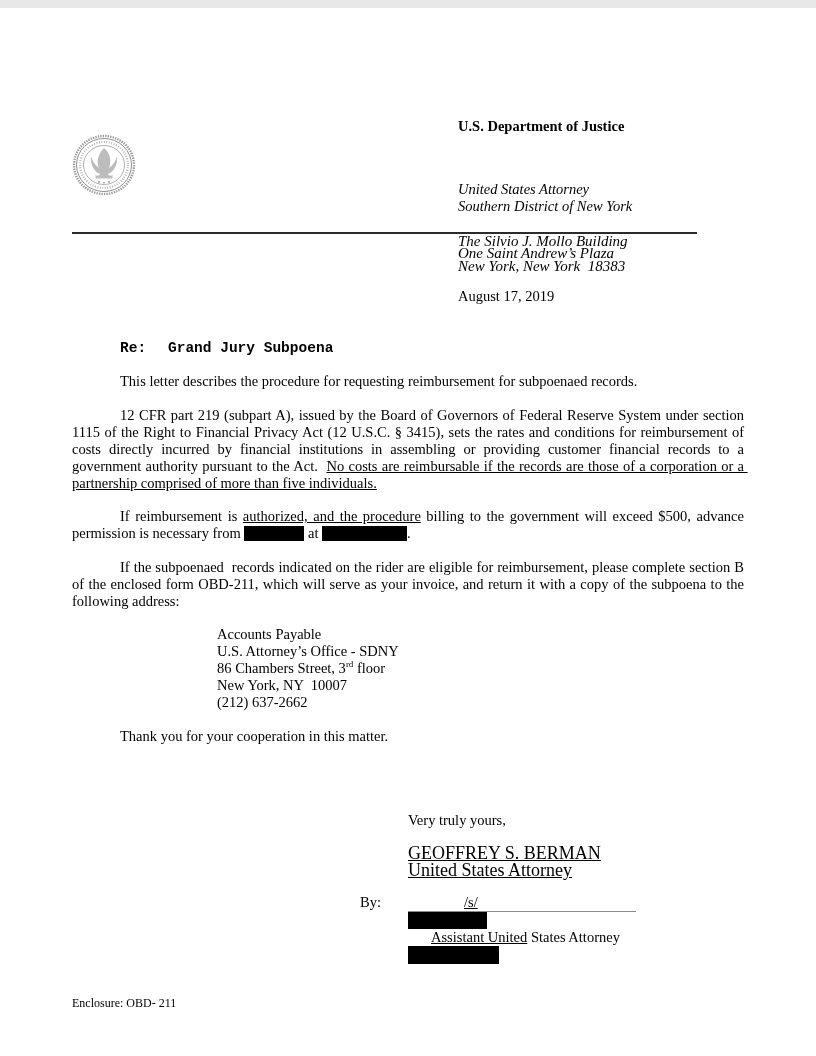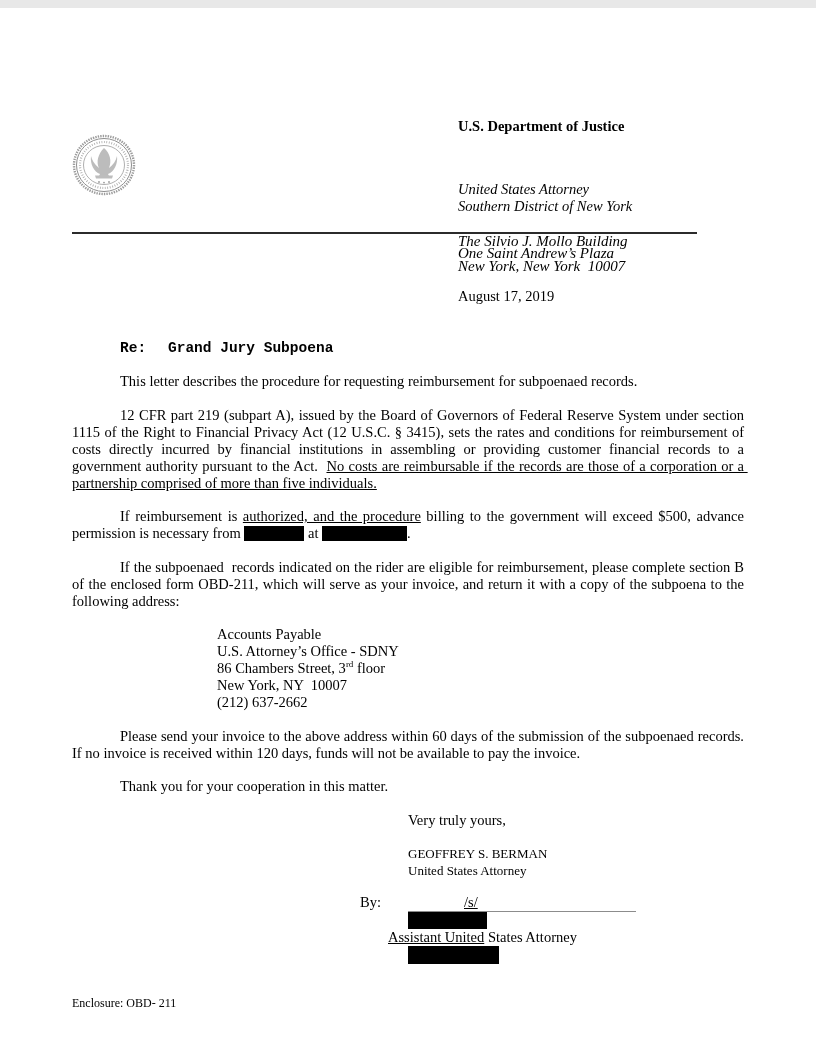"New York, New York 10007" div { text: 10007 -> 18383 }
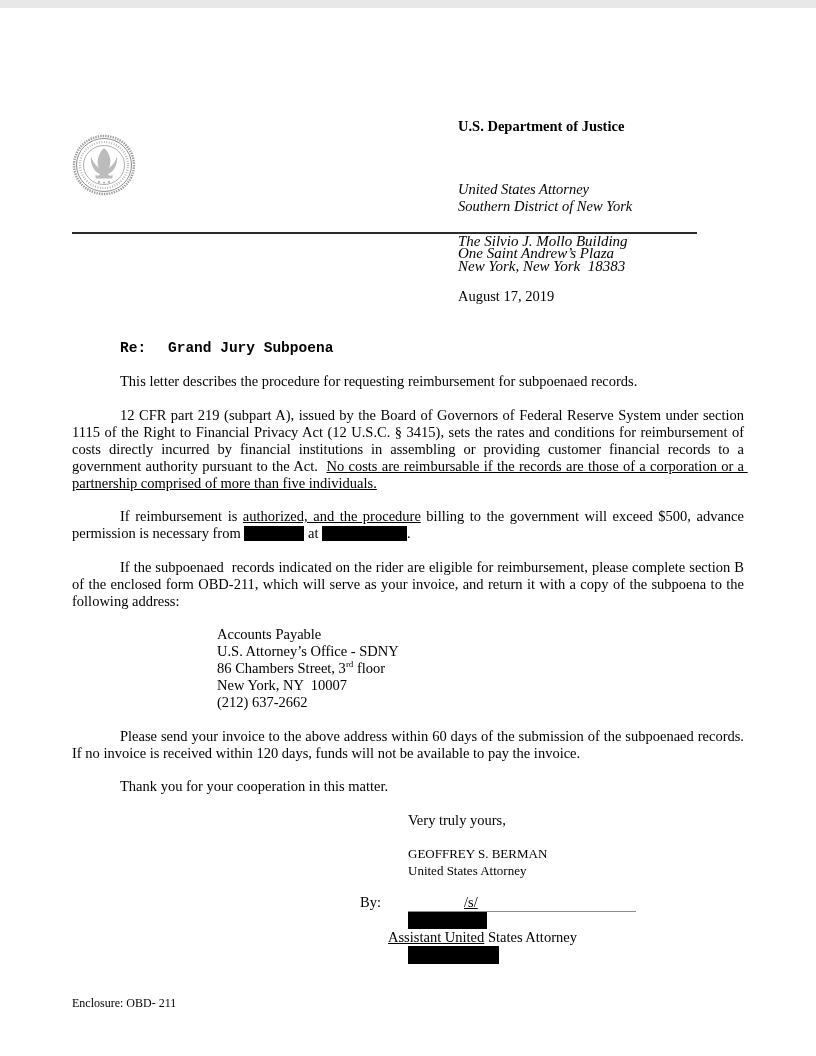"Please send your invoice to" p.para { html: <p><span>Please send your invoice to the above address within 60 days of the submission of the subpoenaed records. If no invoice is received within 120 days, funds will not be available to pay the invoice.</span></p> -> none }
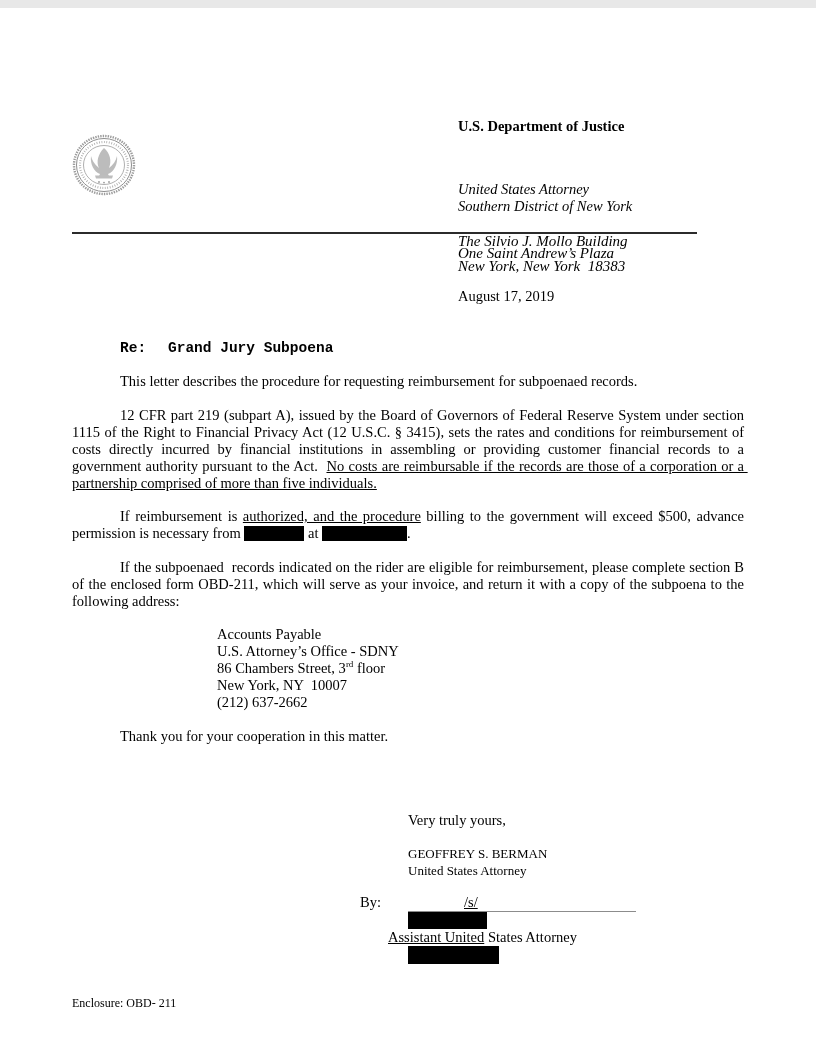"GEOFFREY S. BERMAN" .signer { font-size: 13px -> 18px; text-decoration: none -> underline }
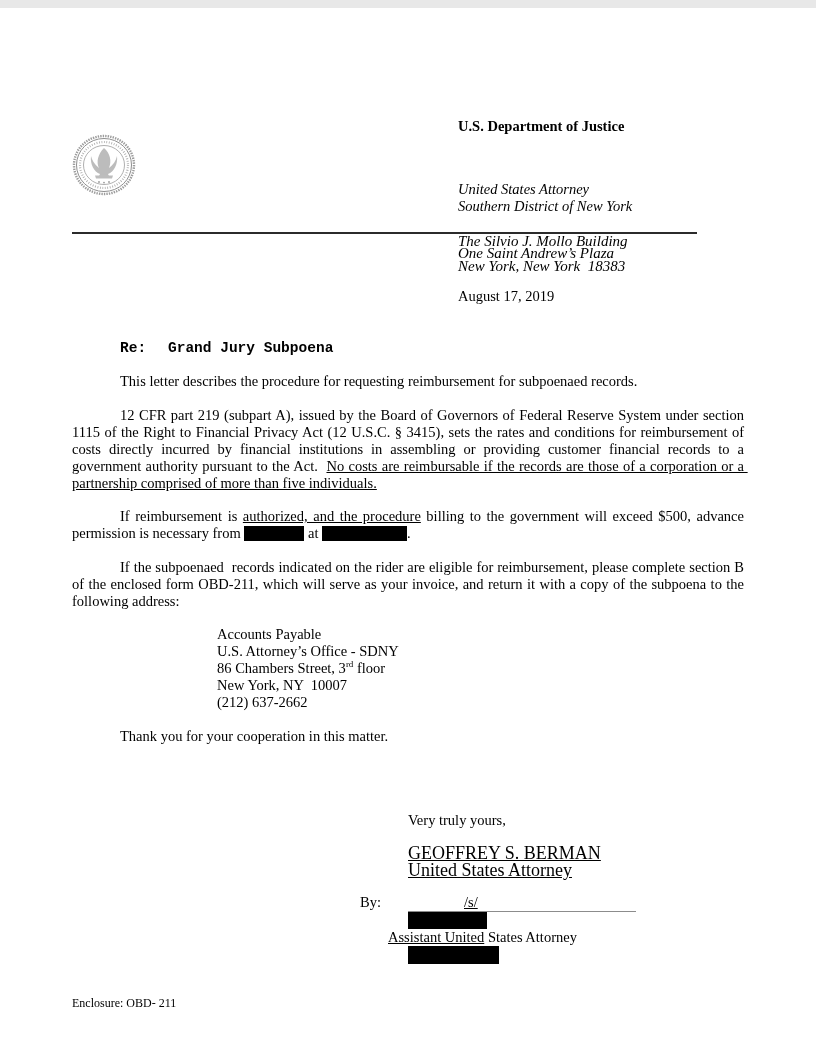"Assistant United States Attorney" .assistant { left: 388px -> 431px }
